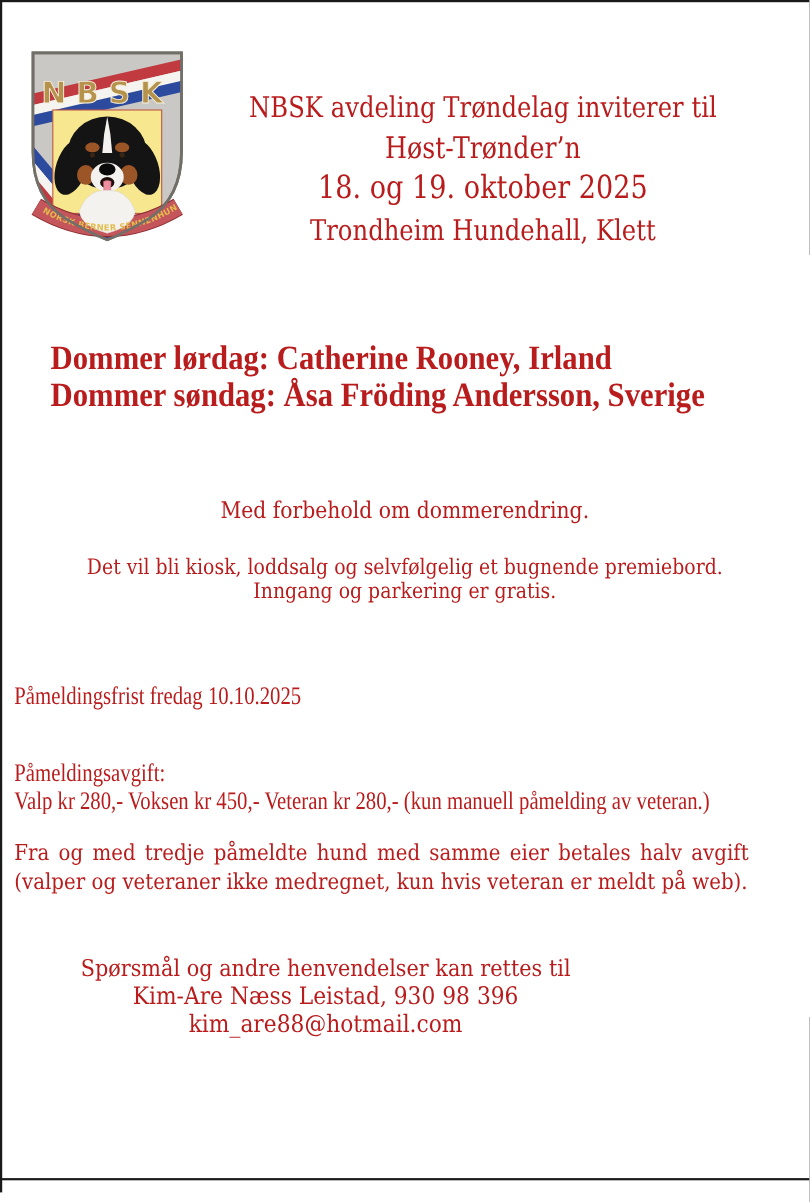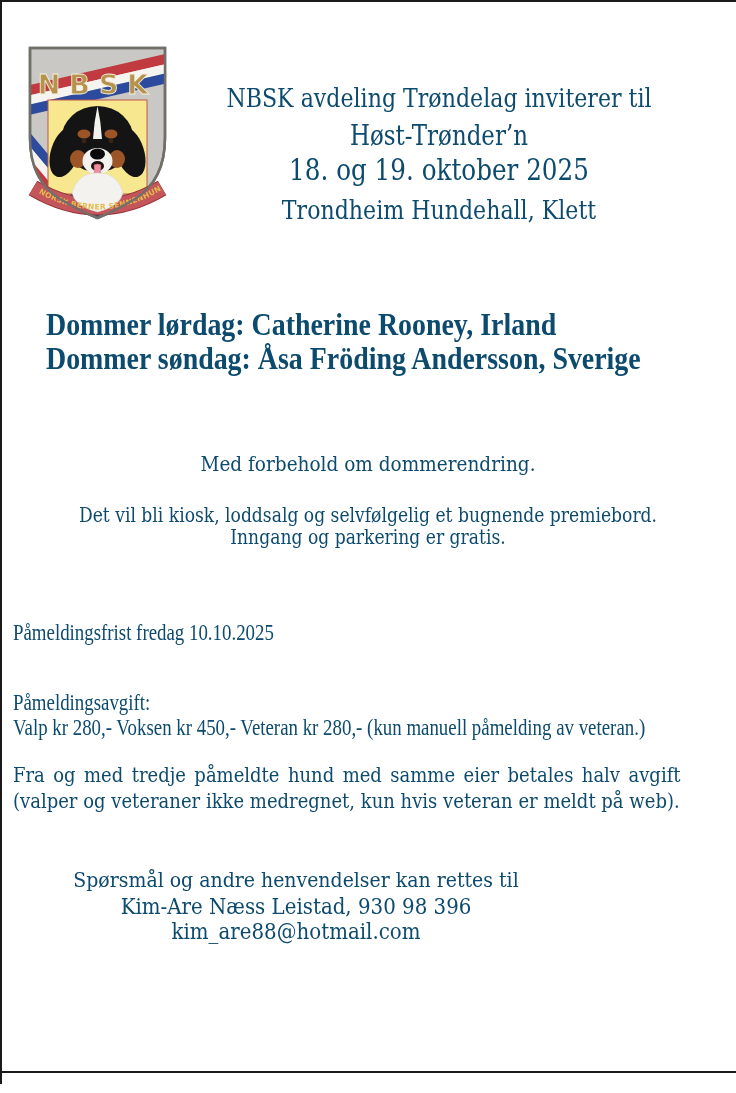"NBSK" .page { color: #0c4a6e -> #b91c1c }
